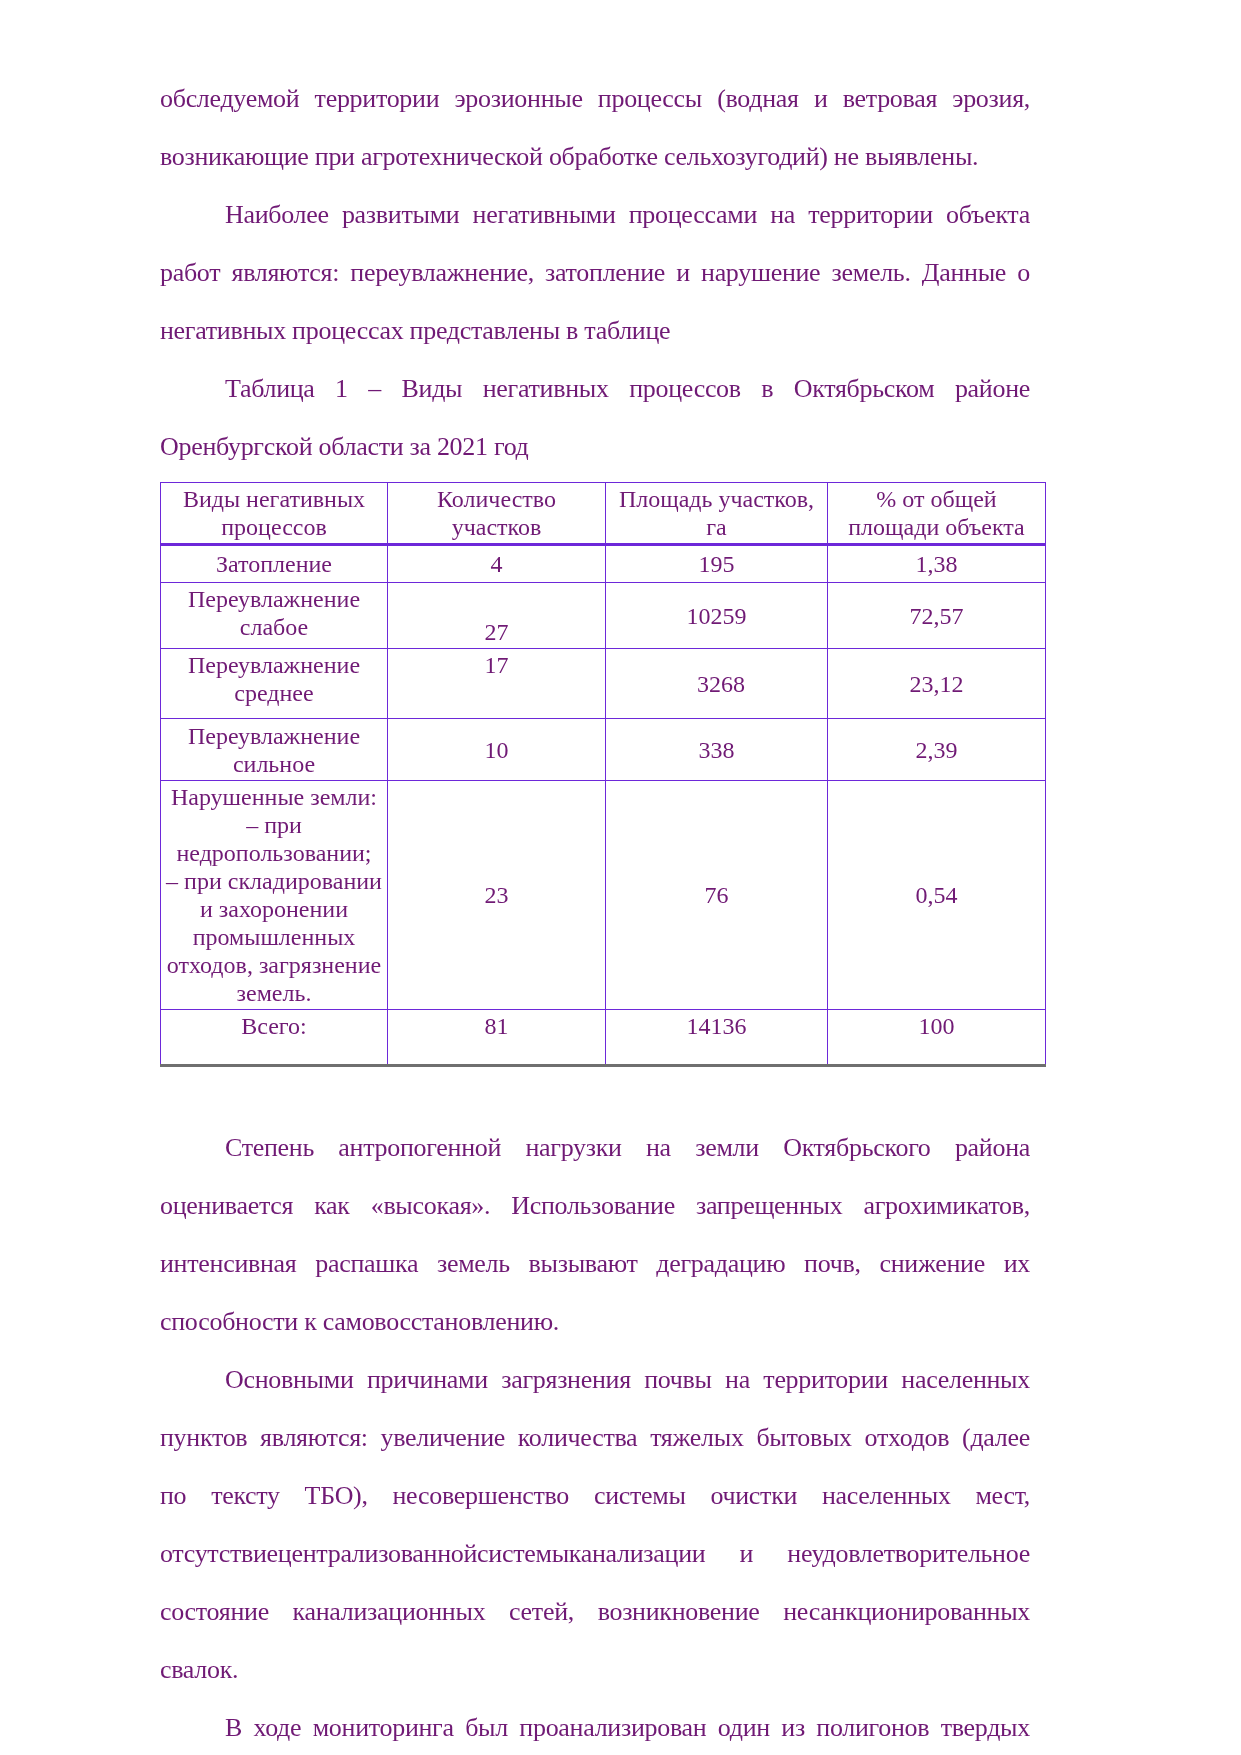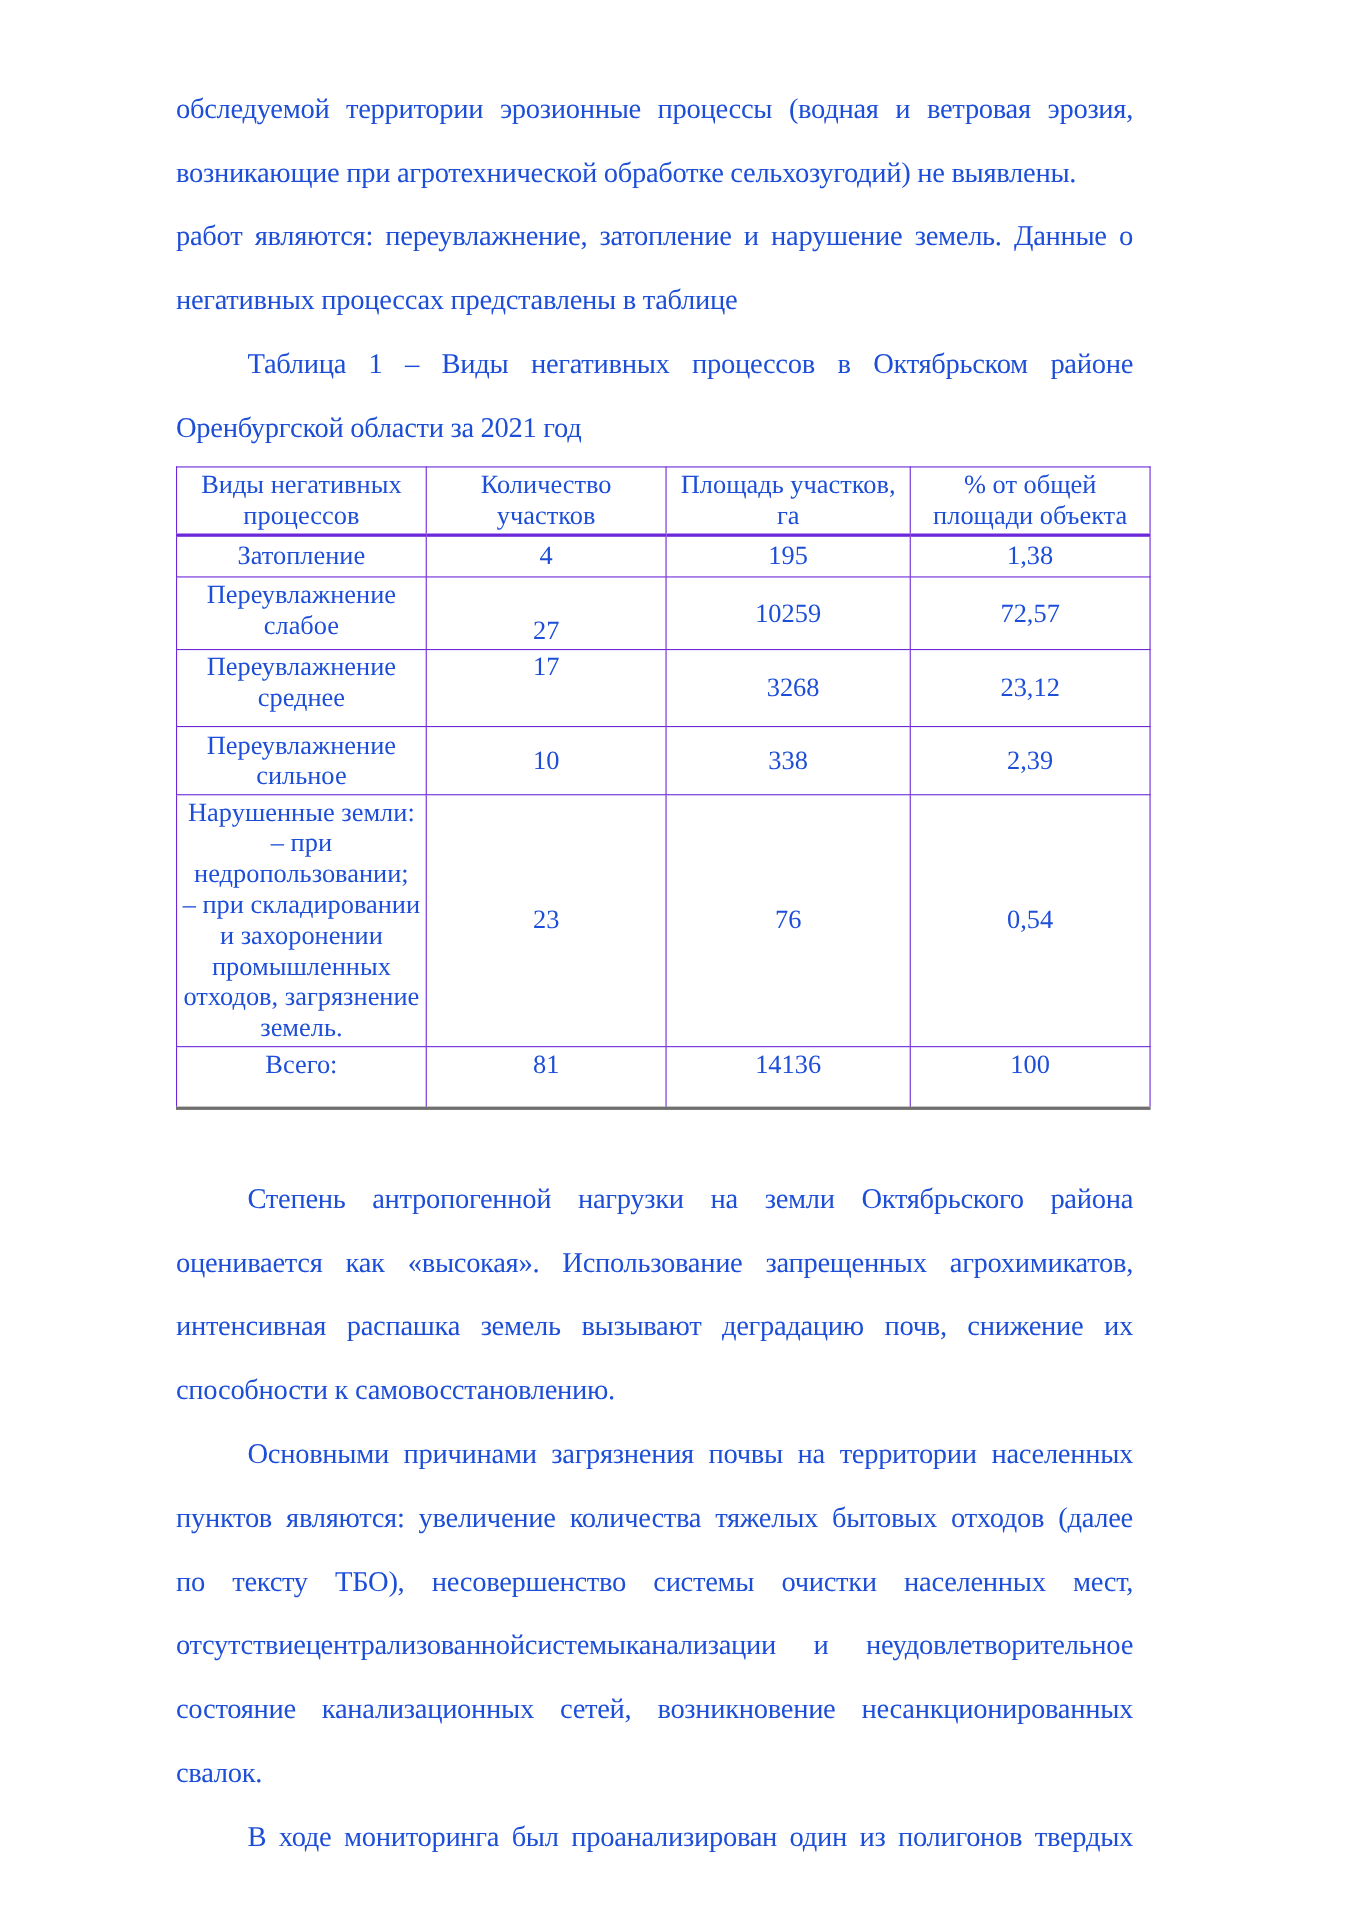"обследуемой территории эрозионные" .page { color: #1d4ed8 -> #701a75 }
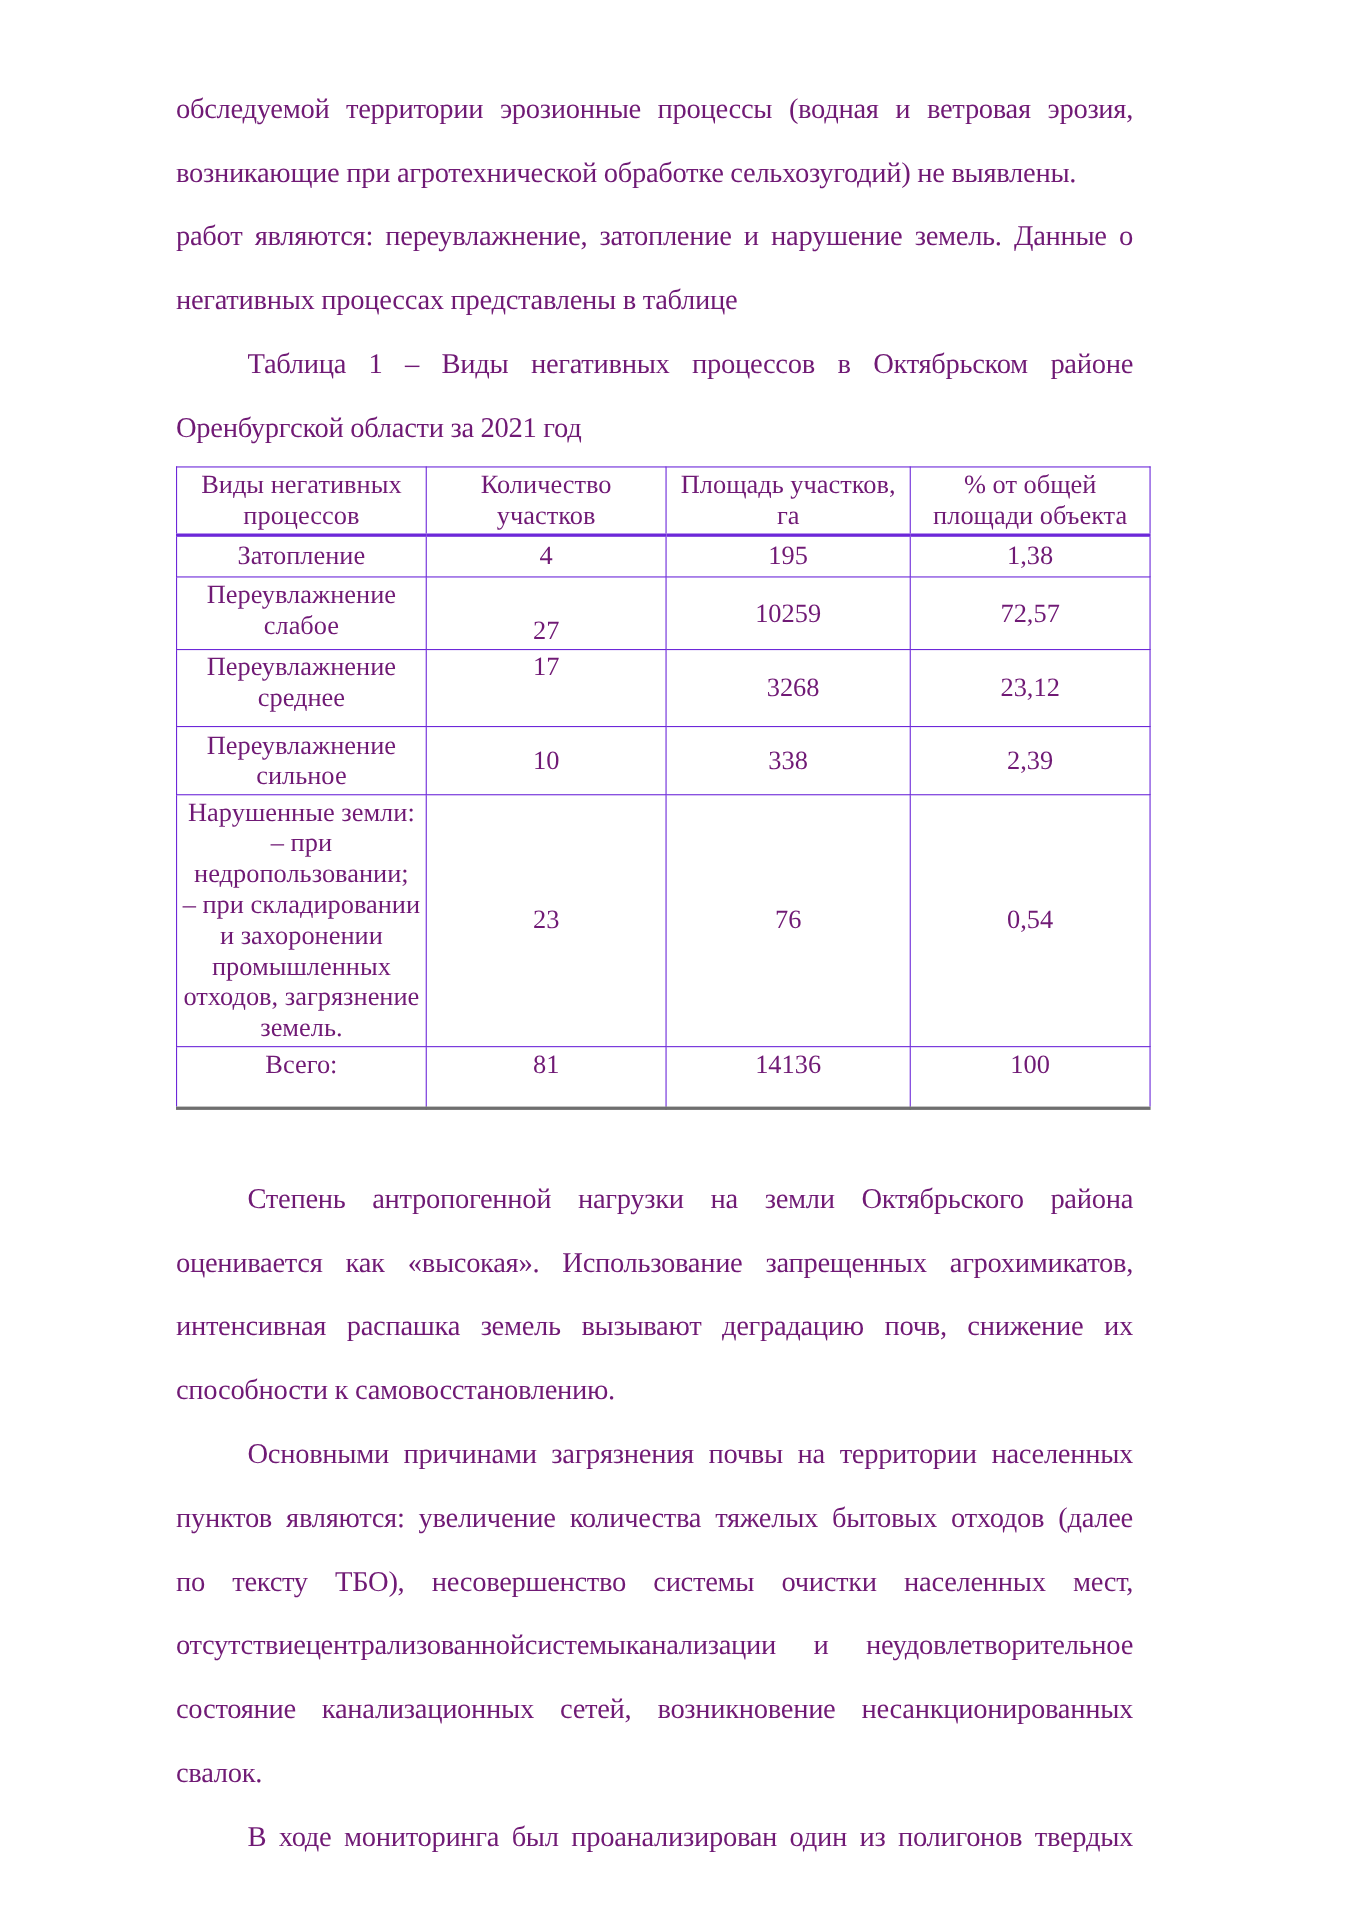"Наиболее развитыми негативными" div.line { html: none -> <div>Наиболее развитыми негативными процессами на территории объекта</div> }
